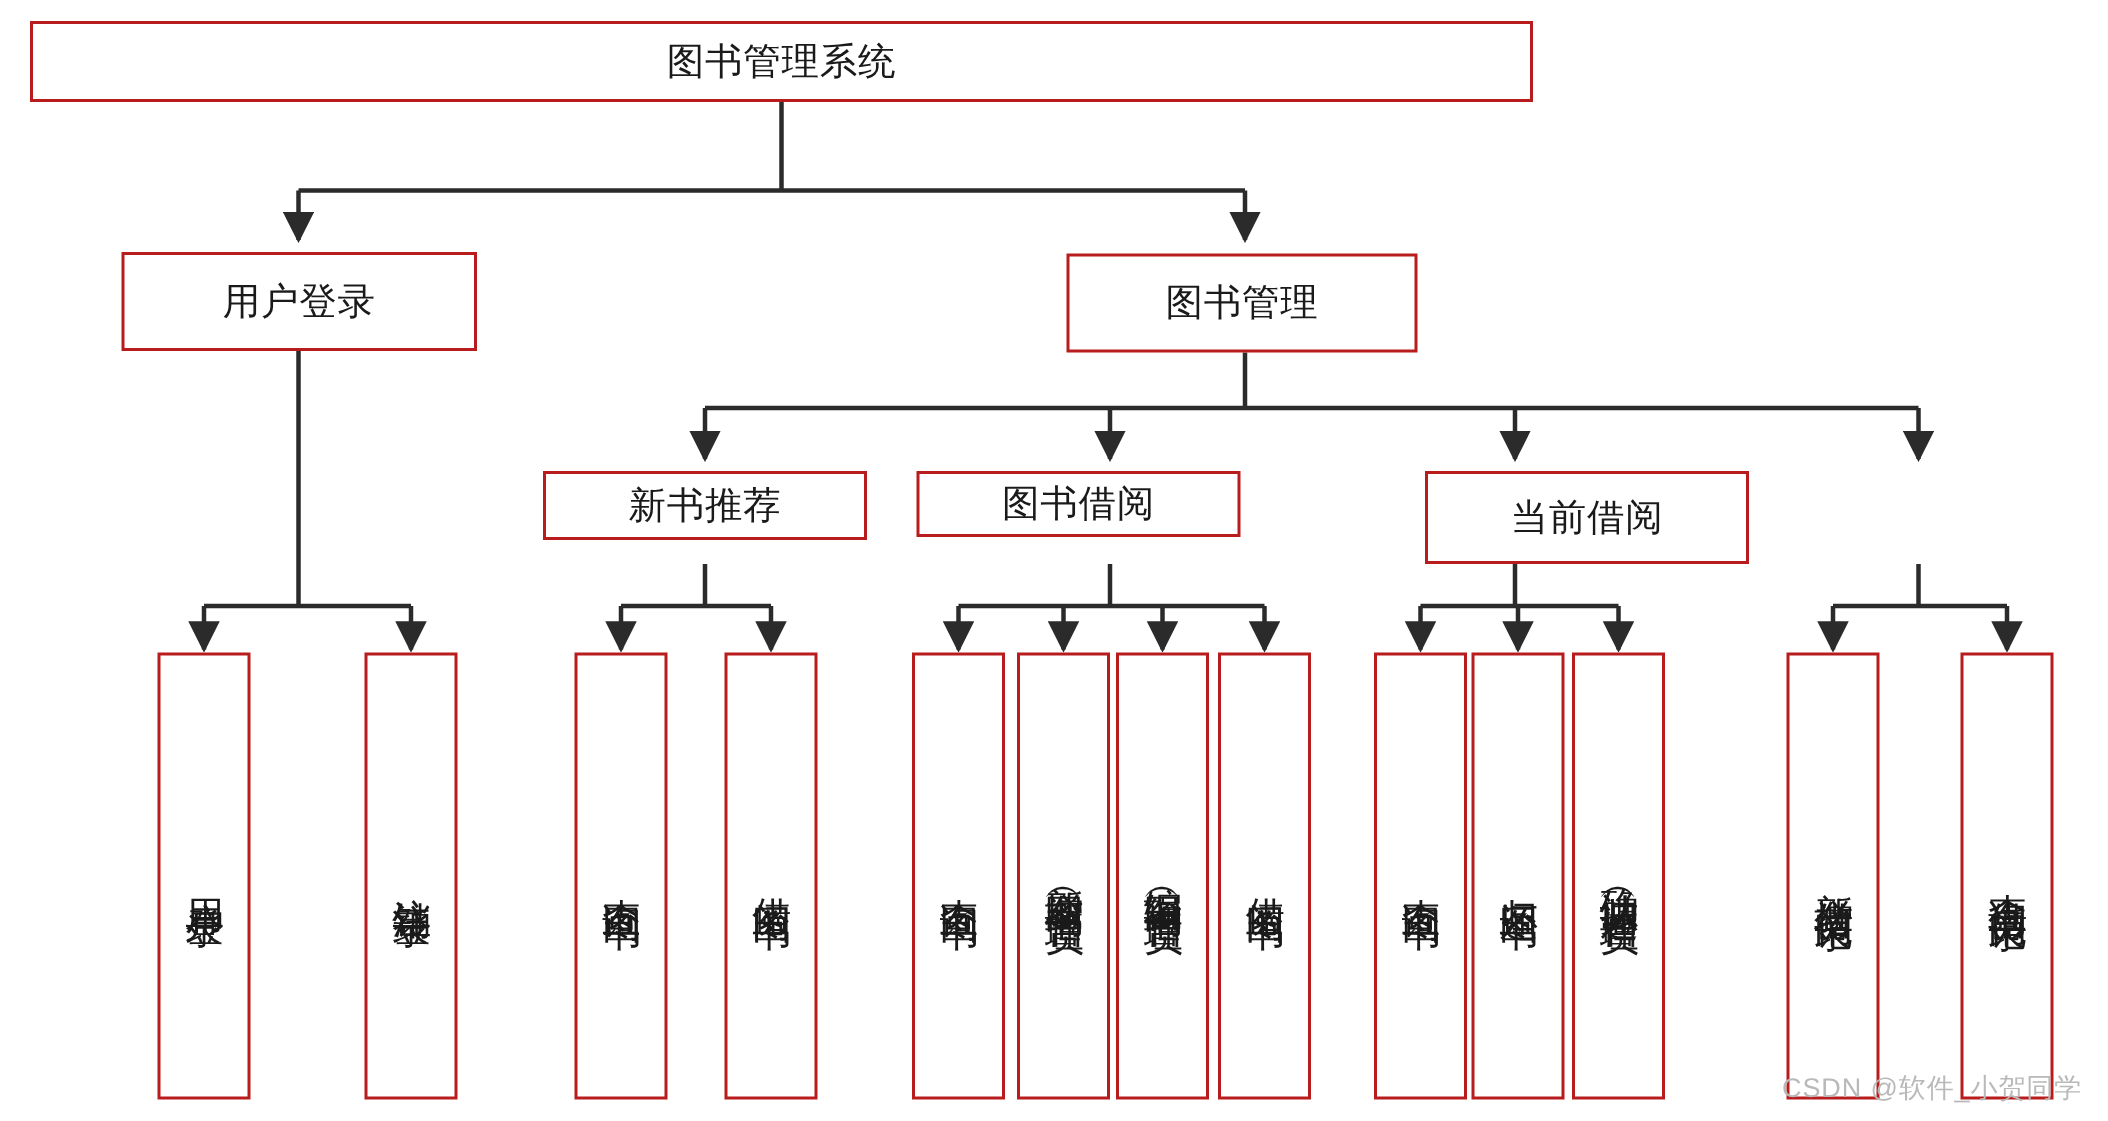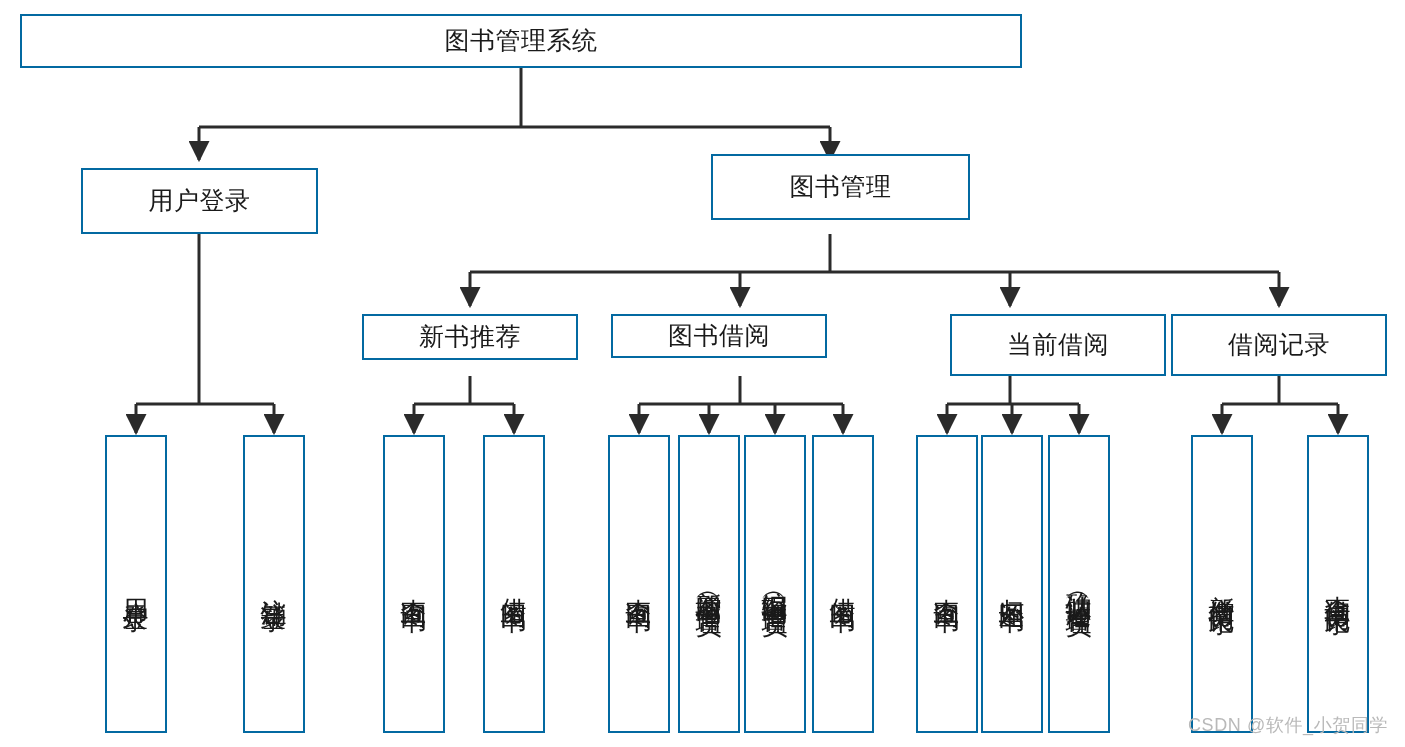"图书管理系统" .node { border: 2px solid #0369a1 -> 2px solid #b91c1c }
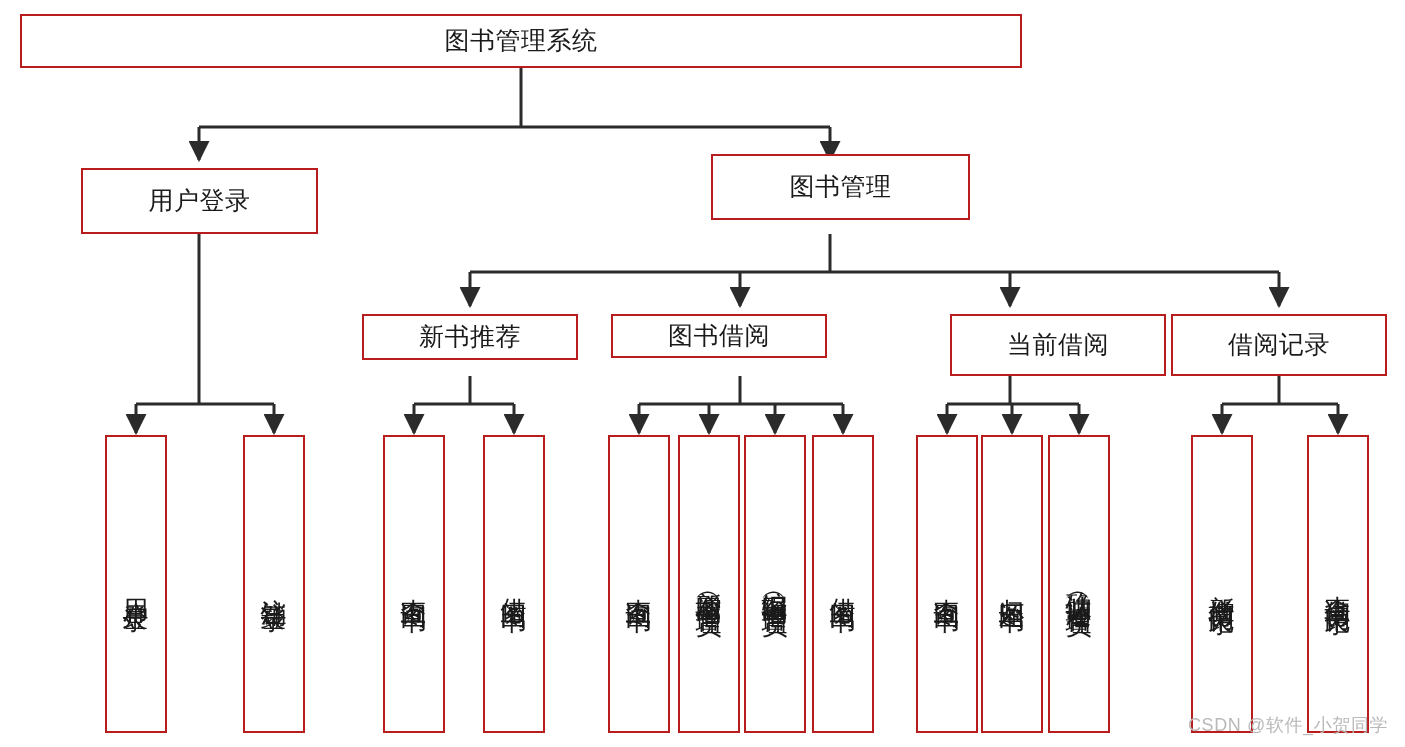"图书管理" div.node { top: 154px -> 169px; width: 259px -> 234px }
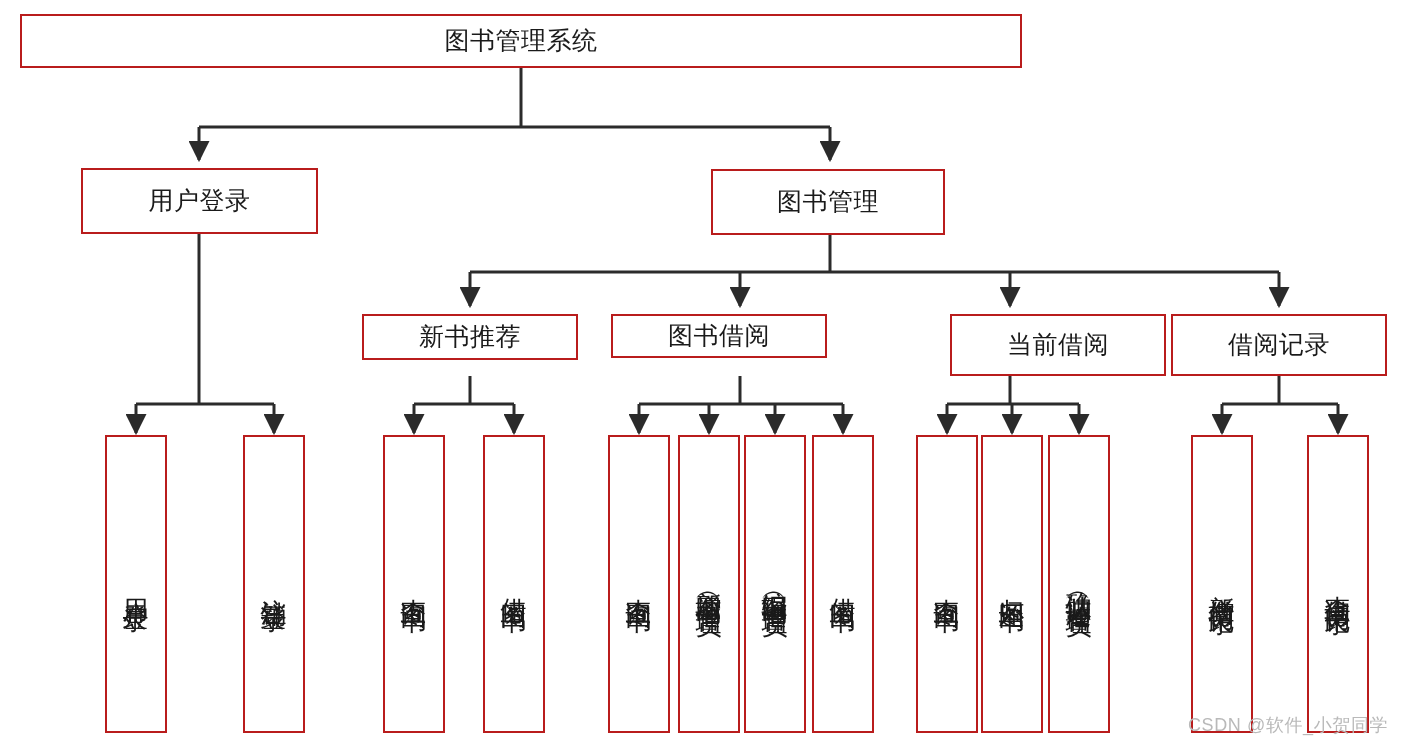"借阅记录" div.node { html: <div> <span>借阅记录</span> </div> -> none }
